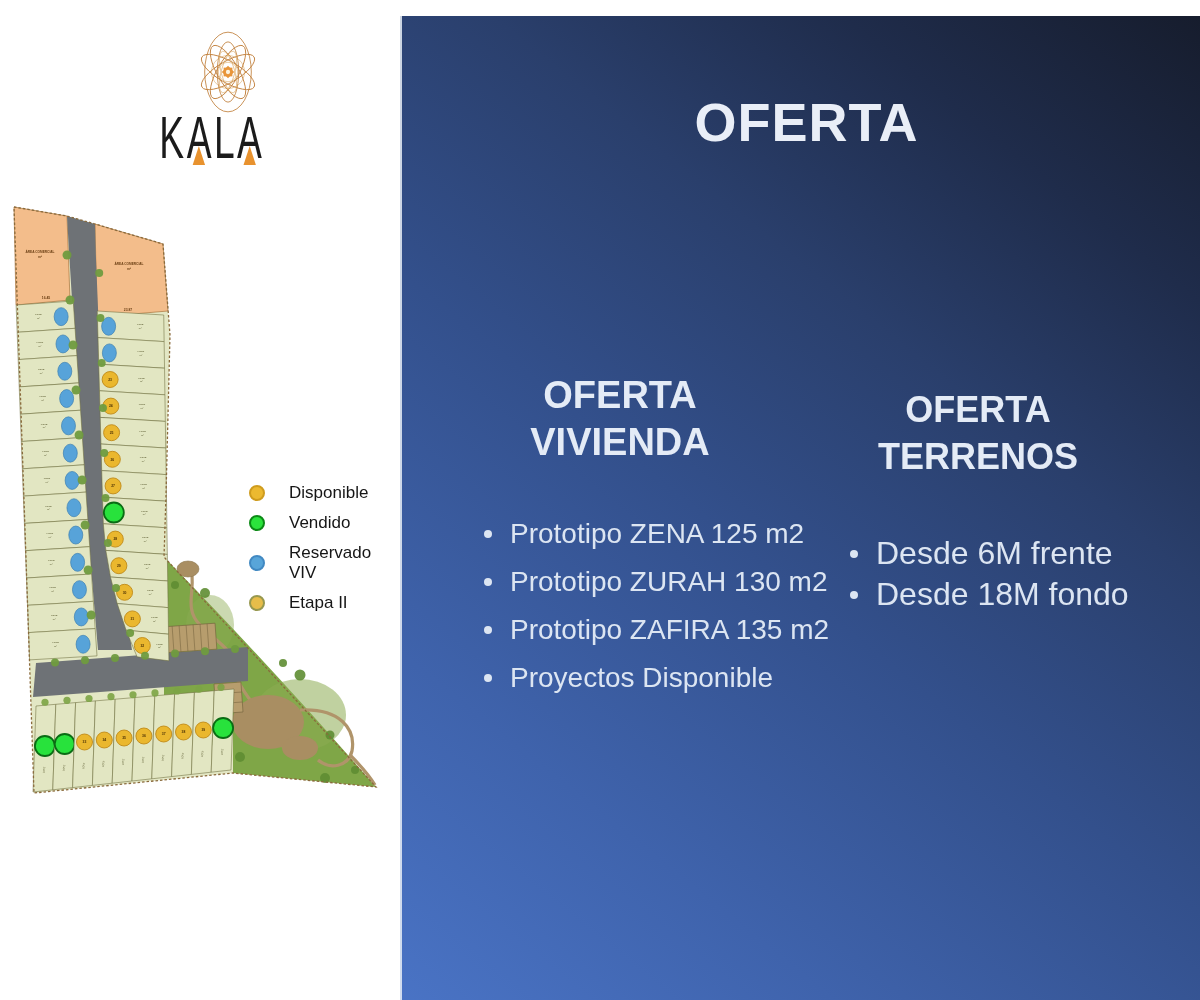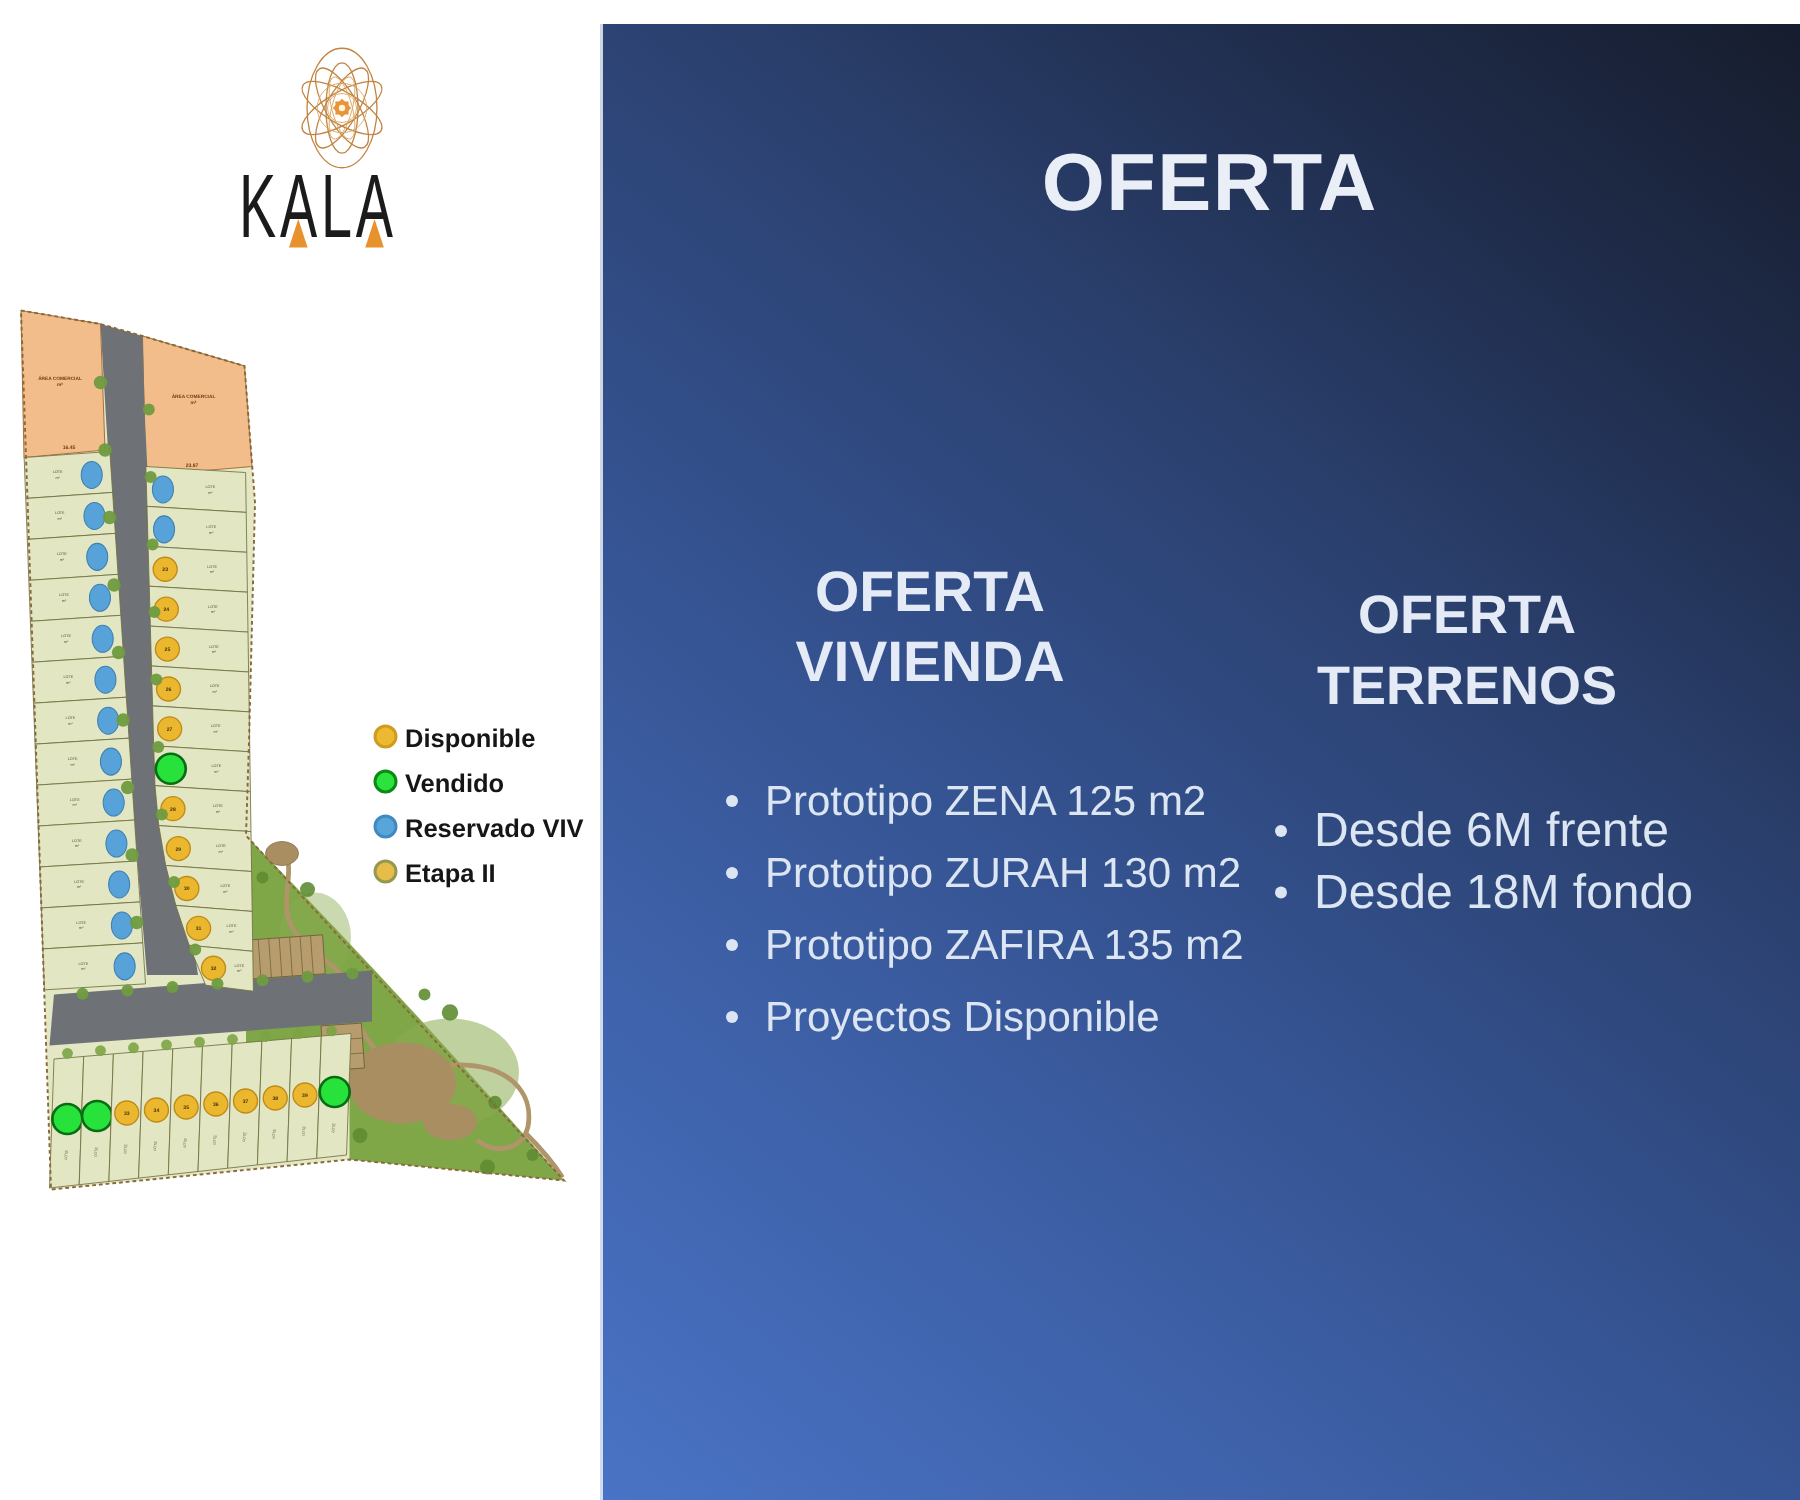"Disponible" .legend-item { align-items: none -> center; font-weight: 700 -> 400; gap: 5px -> 24px }
